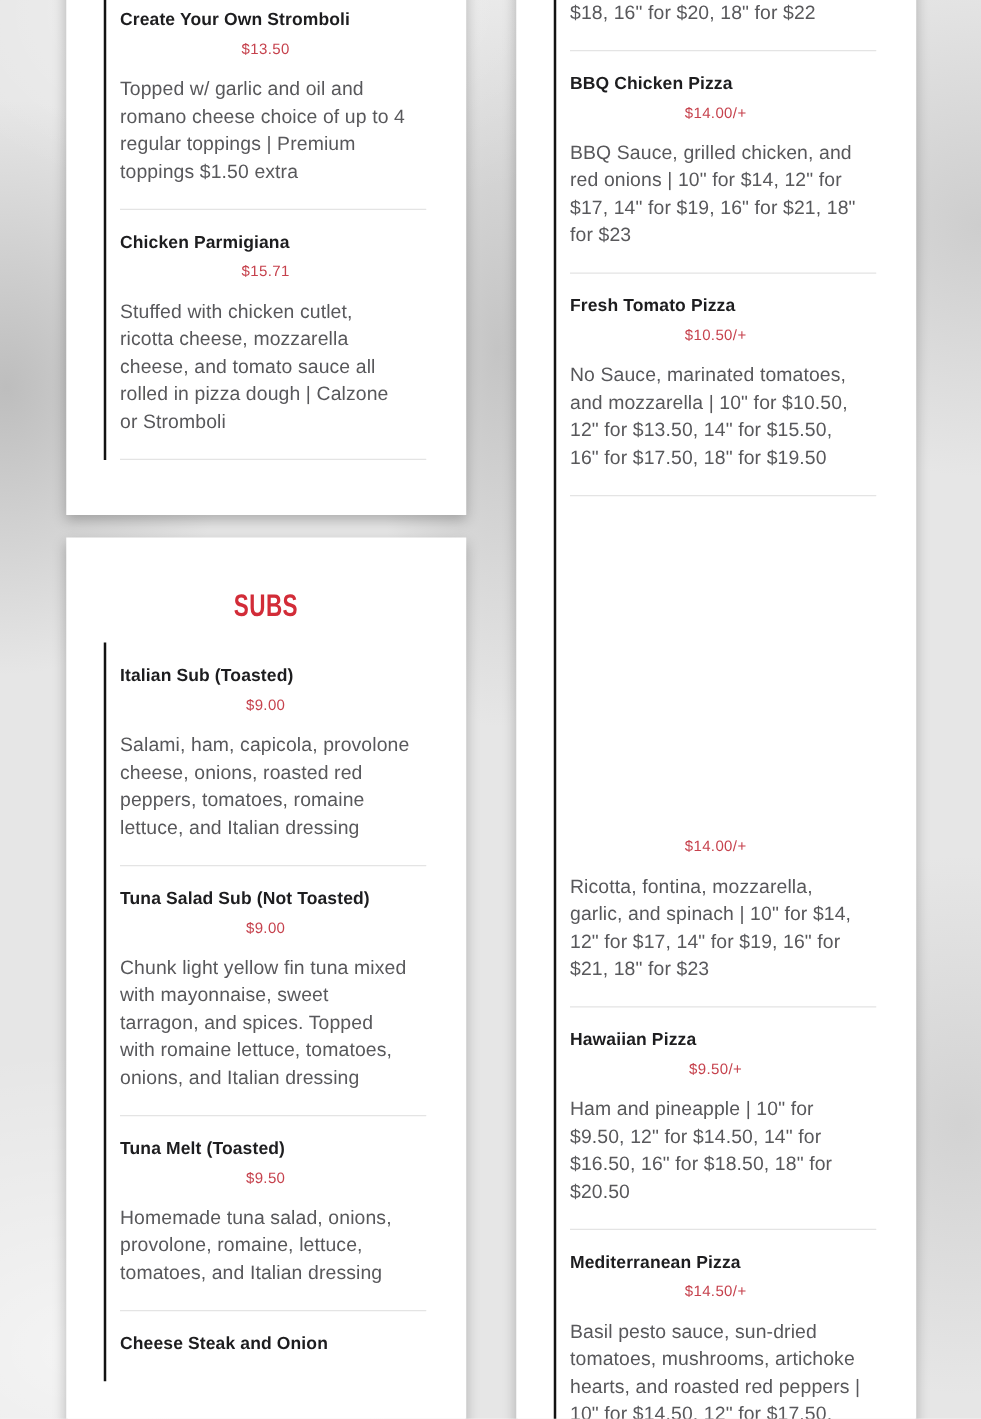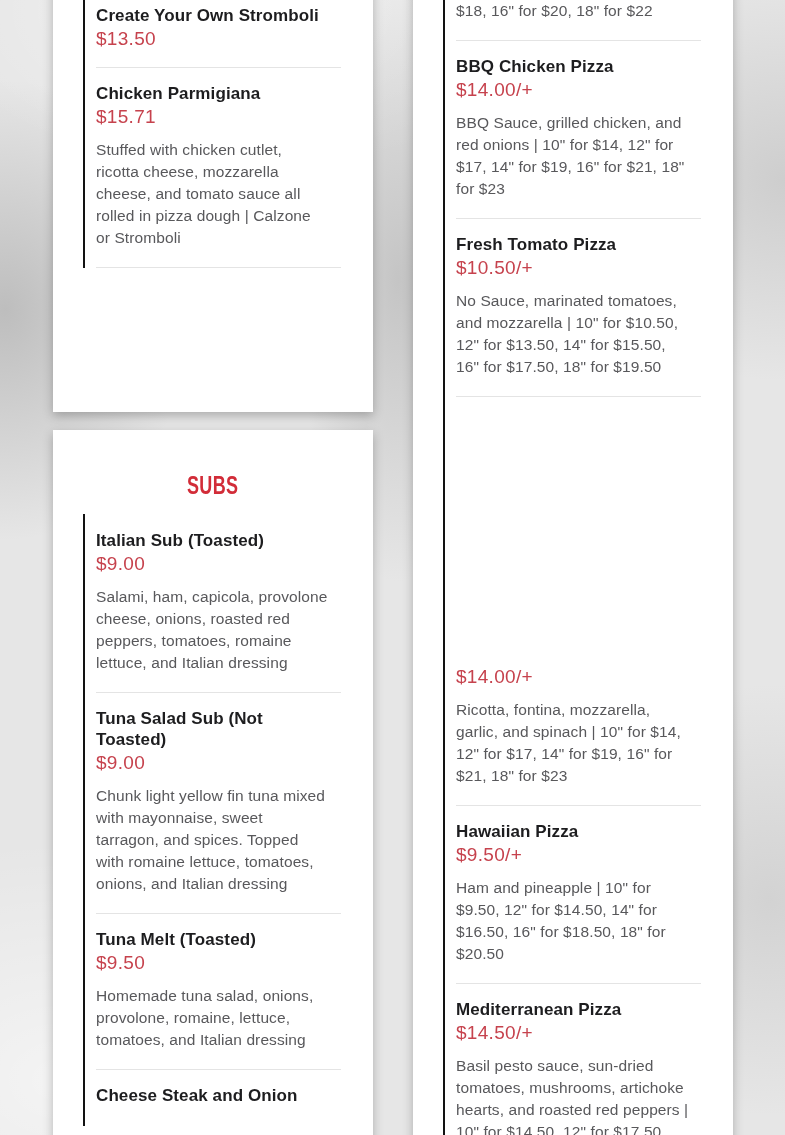"Create Your Own Stromboli" .item-name { font-size: 17px -> 14px }
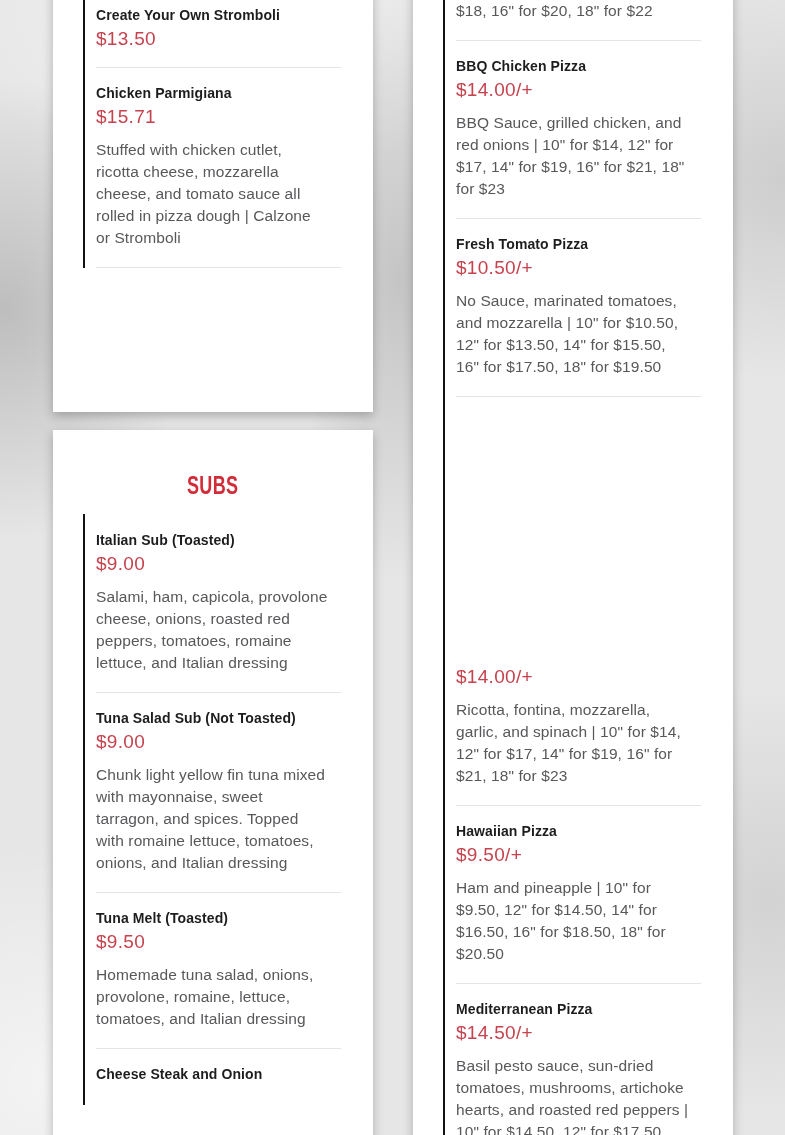"$13.50" .item-price { font-size: 19px -> 12px; text-align: left -> center }
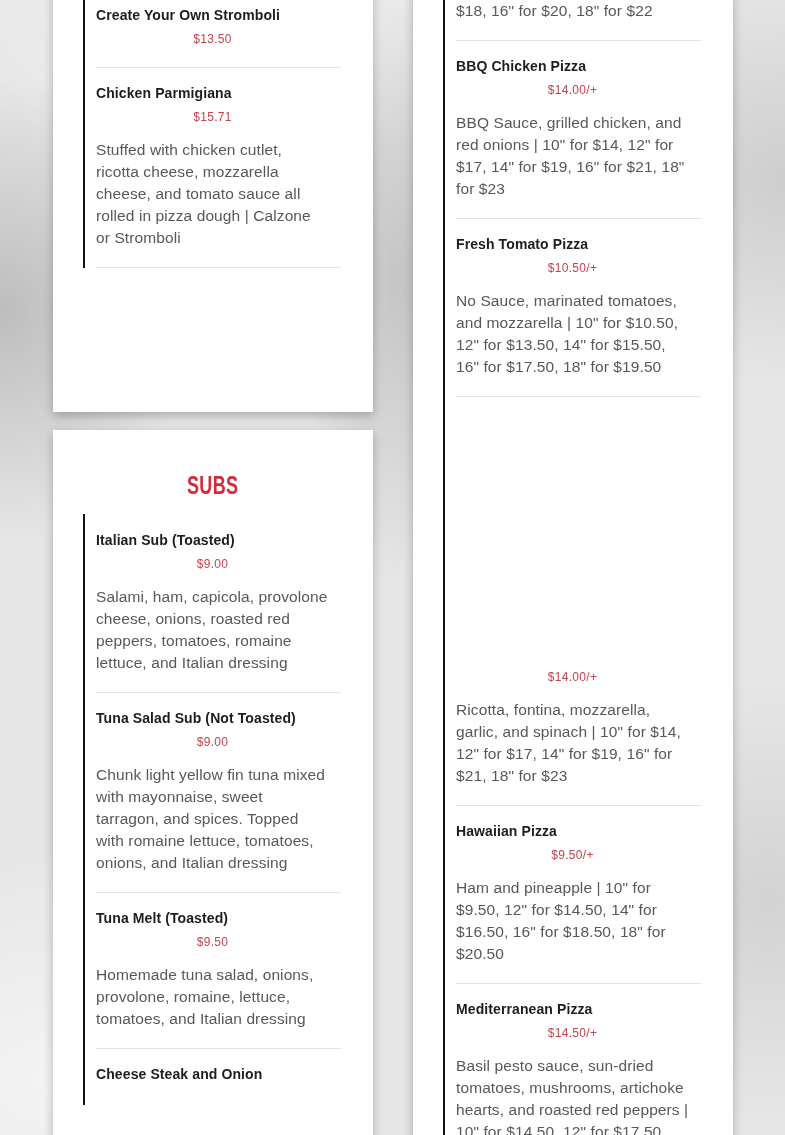"Topped w/ garlic and oil" div.item-desc { html: none -> <div>Topped w/ garlic and oil and romano cheese choice of up to 4 regular toppings | Premium toppings $1.50 extra</div> }
